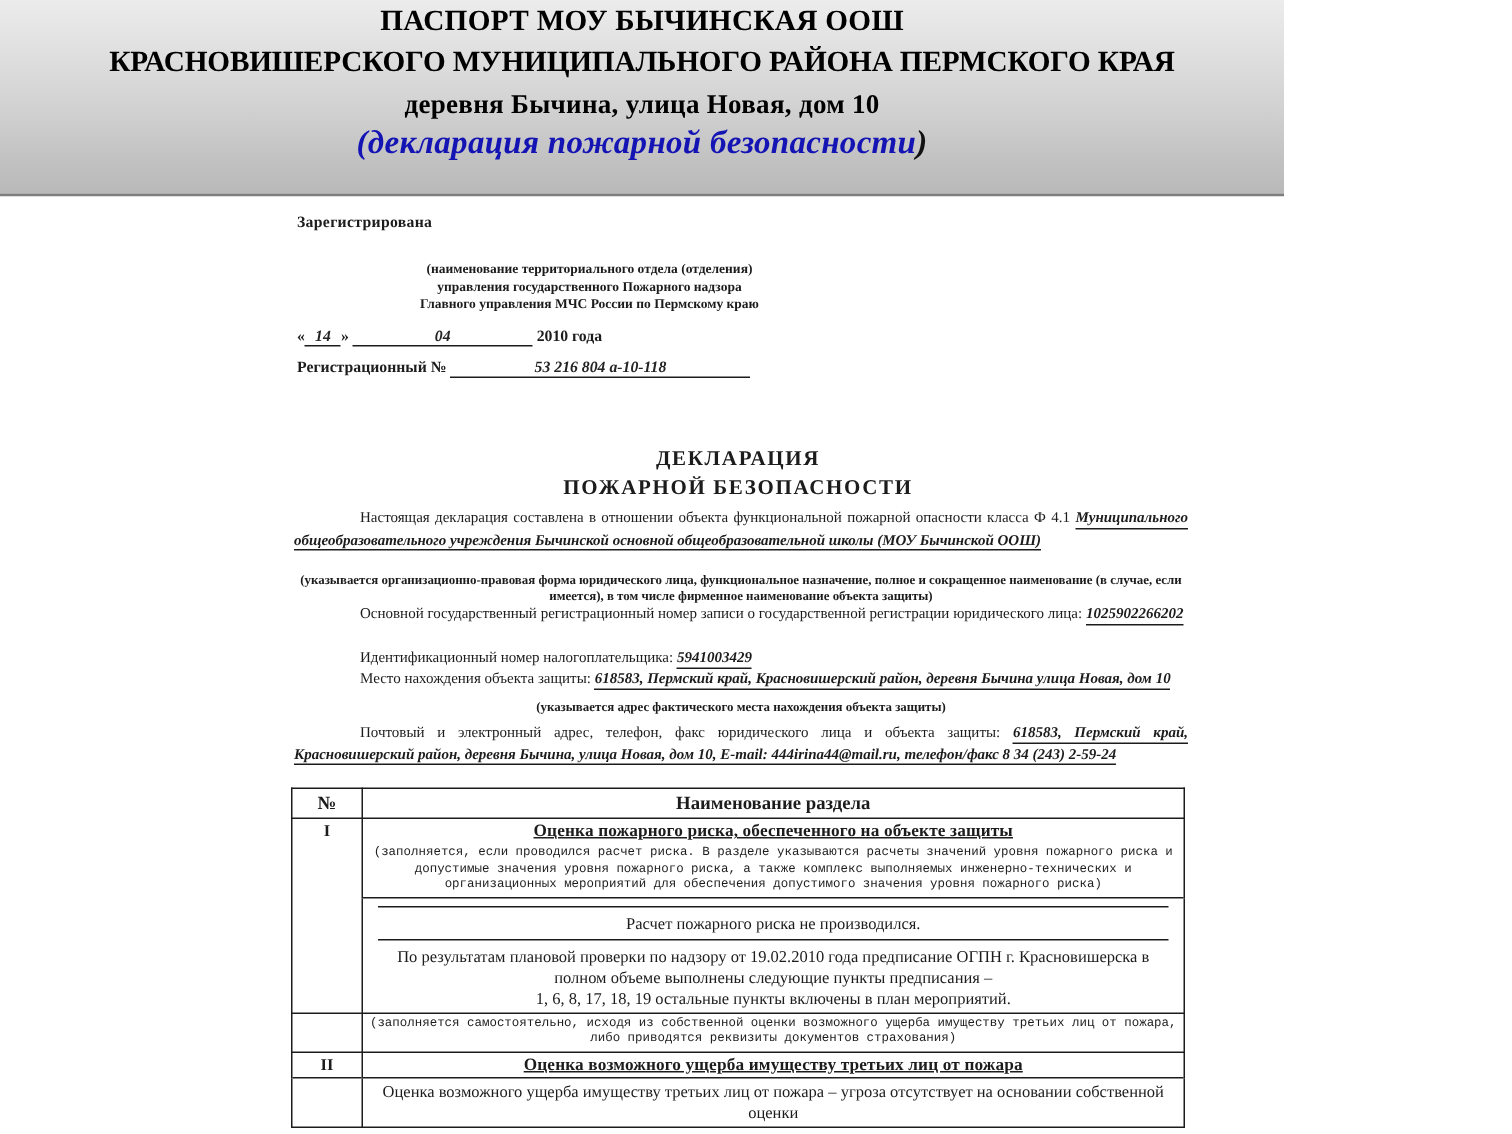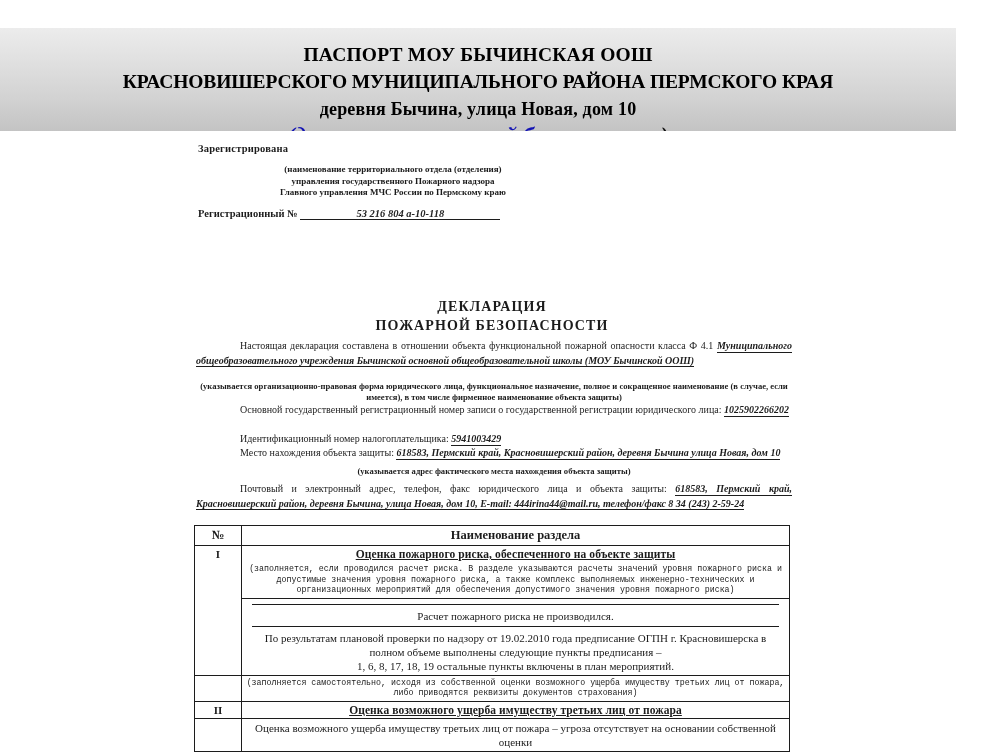"ПАСПОРТ МОУ БЫЧИНСКАЯ ООШ" .banner { margin-top: 28px -> none; padding-top: 14px -> 2px; width: 956px -> 856px }
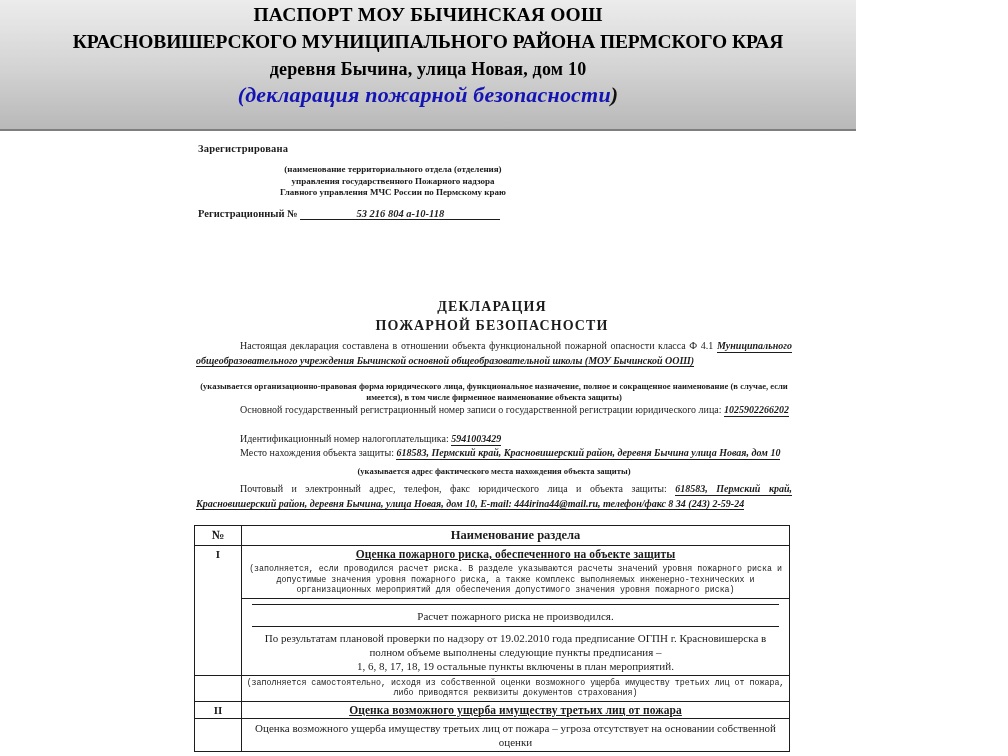"Зарегистрирована" .reg-title { margin-bottom: 10px -> 20px }
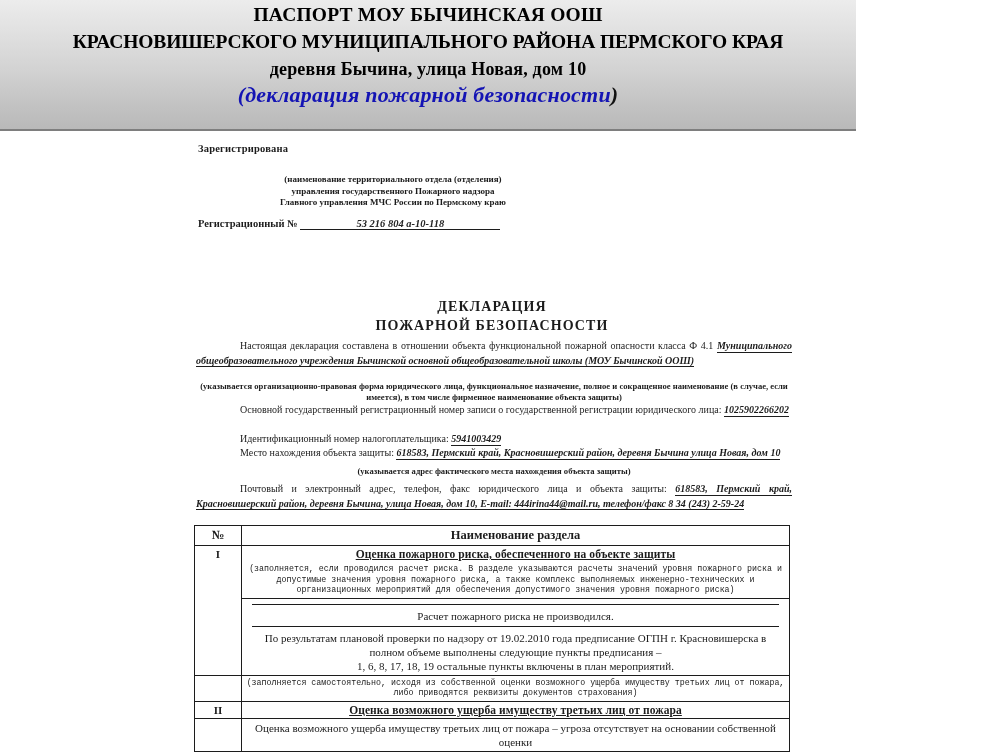"« 14 » 04 2010" div.reg-date { html: none -> <div> <span>«</span><span>14</span><span>»</span> <span>04</span> <span>2010 года</span> </div> }
